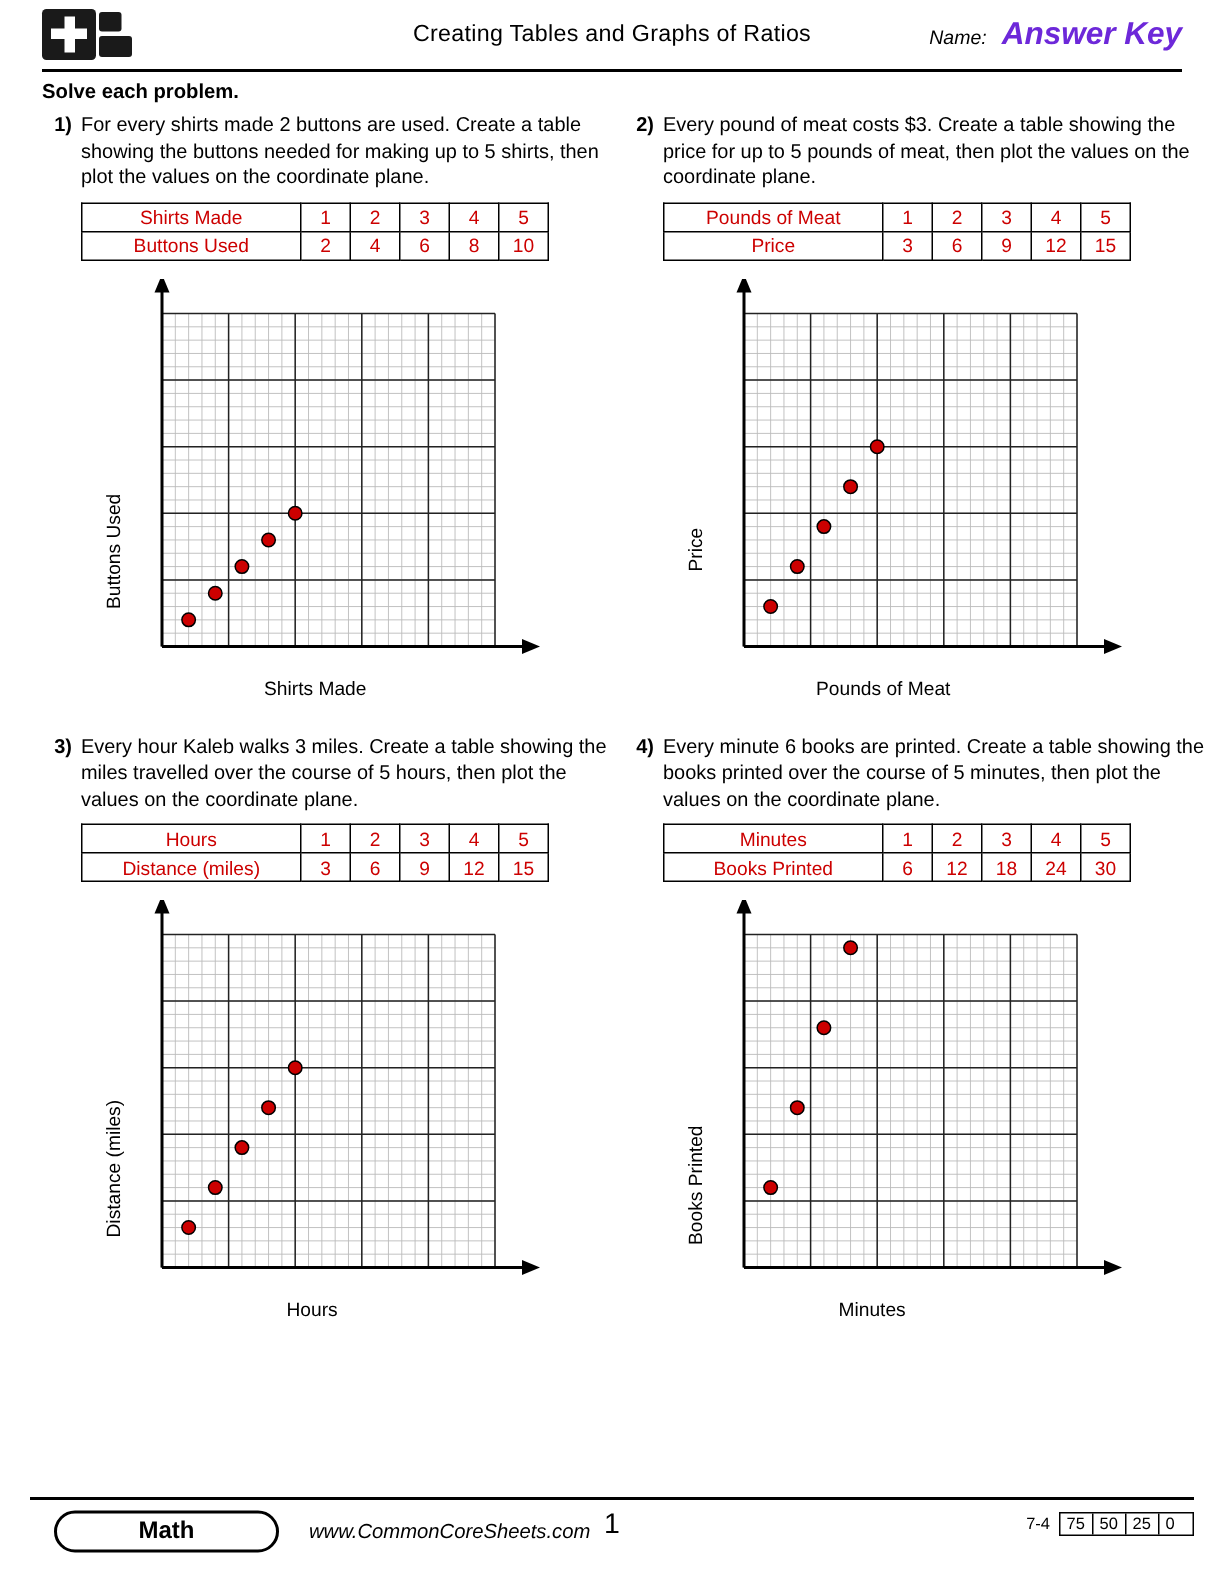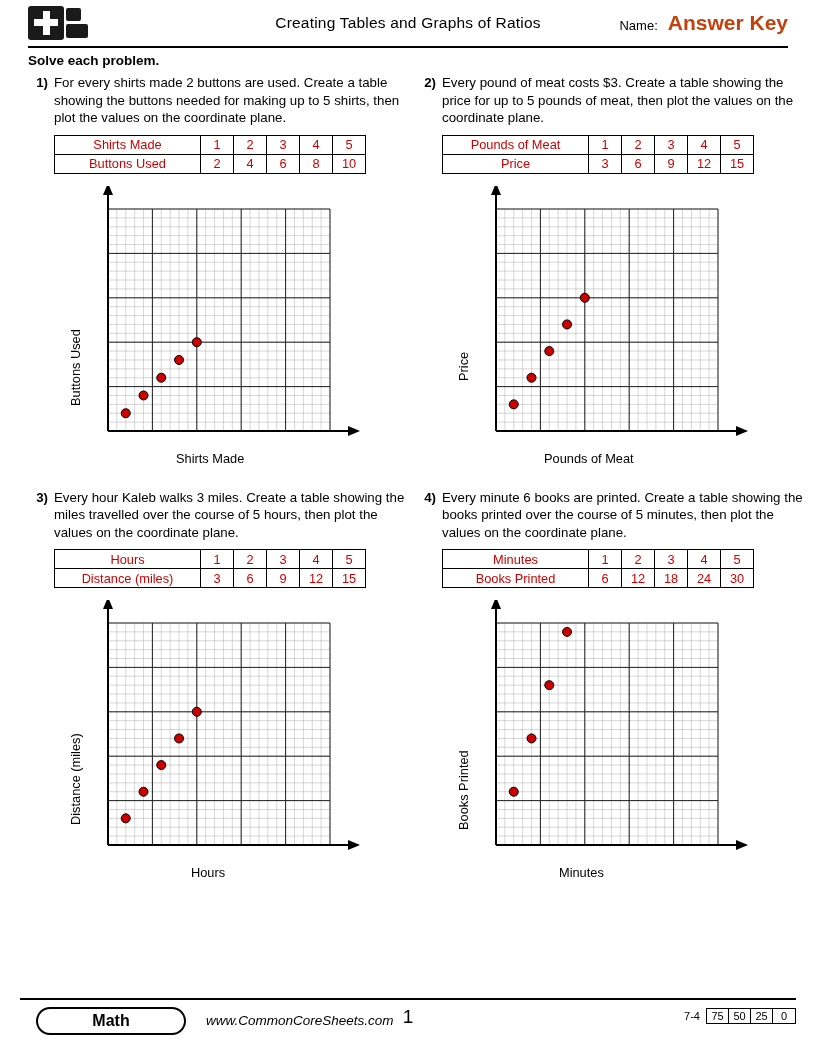"Name:" .name-area { font-style: none -> italic }
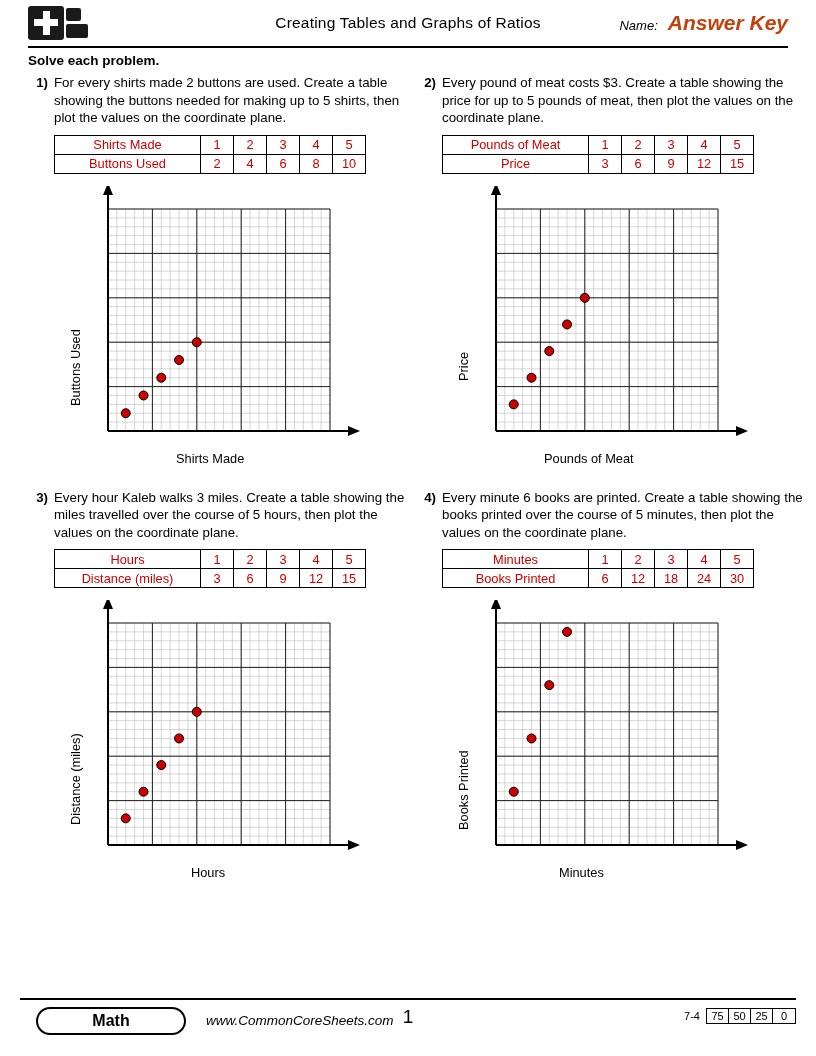"Answer Key" .answer-key { color: #c2410c -> #6d28d9 }
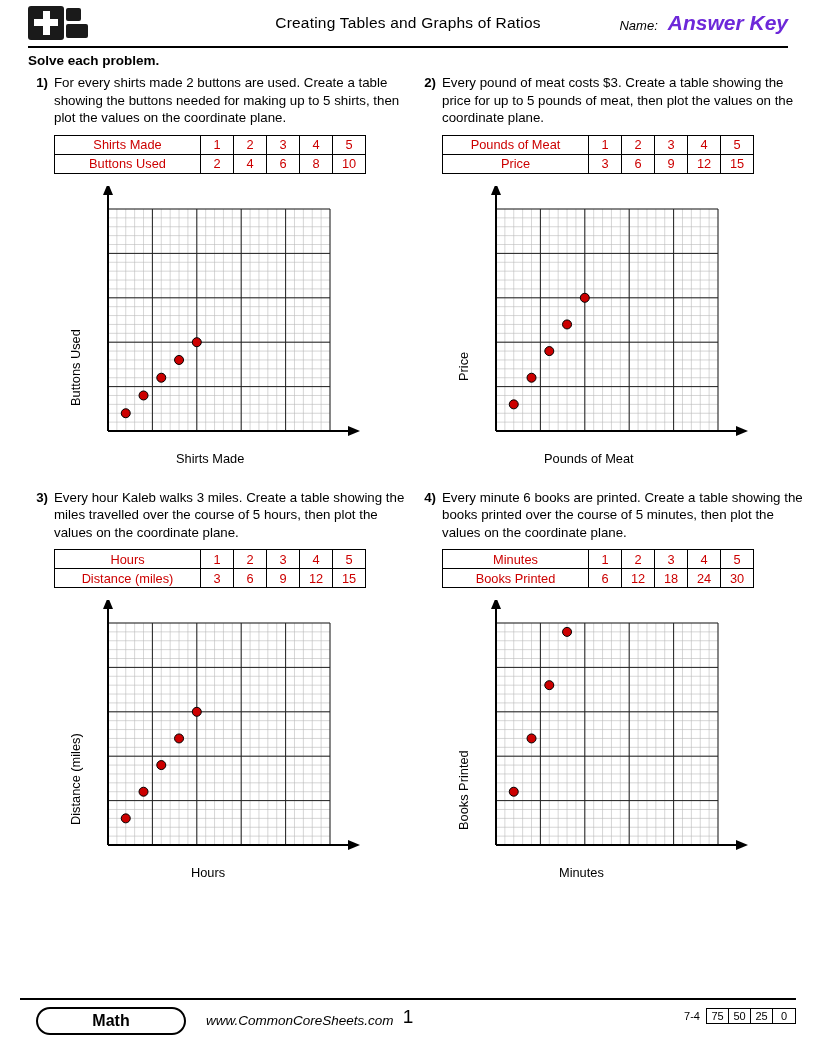"75" .scale-cells div { text-align: center -> none }
